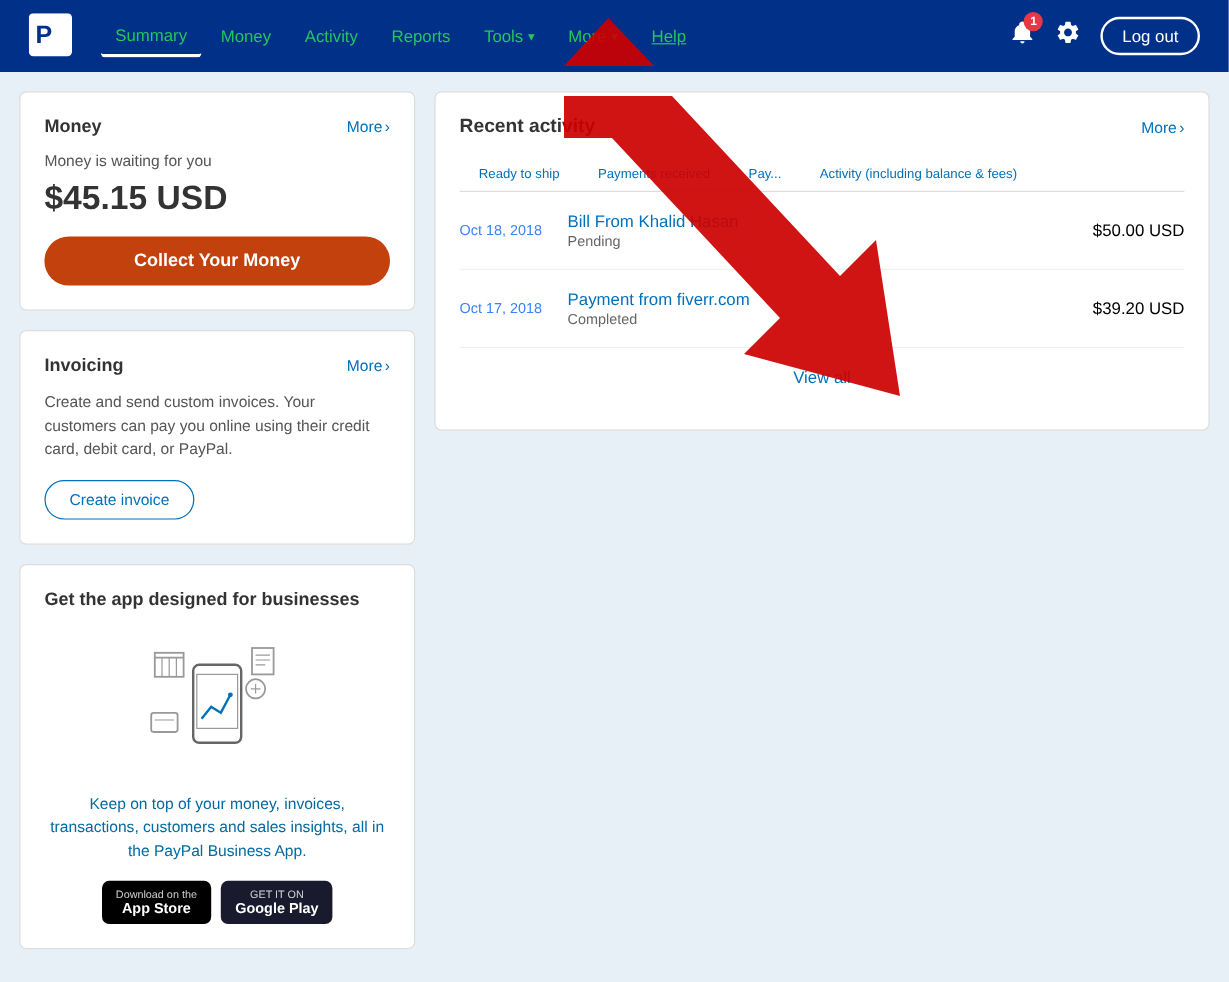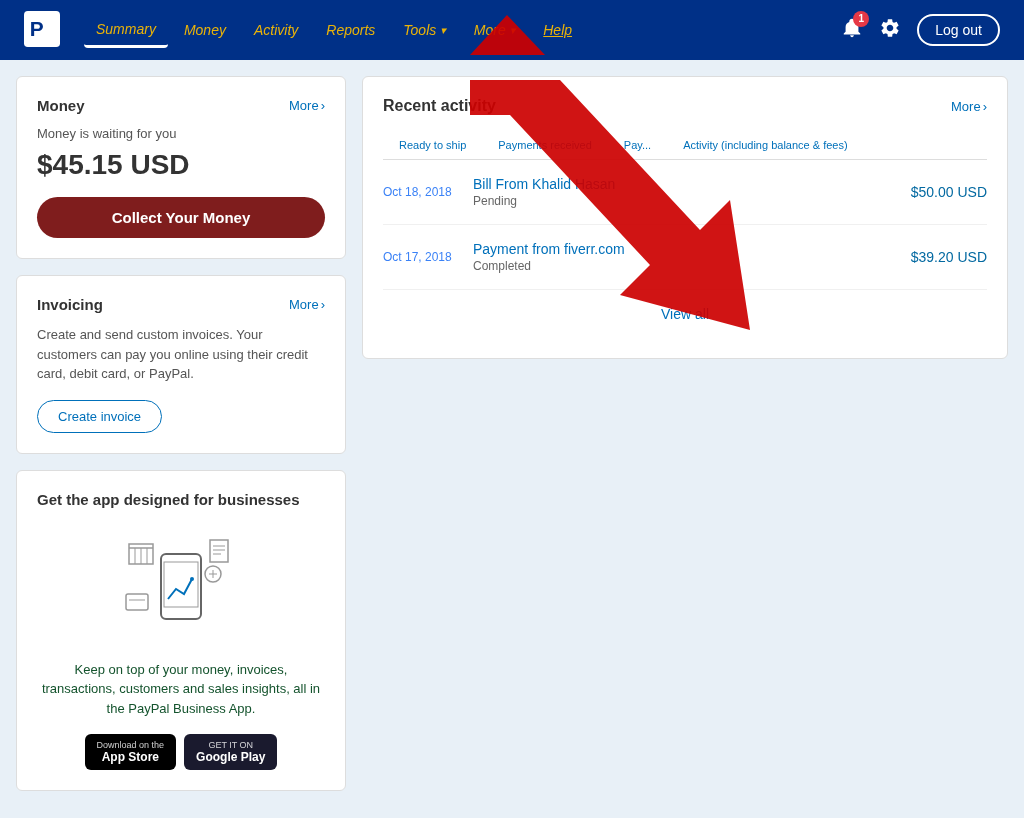"Summary" .nav-item { color: #eab308 -> #22c55e; font-style: italic -> none }
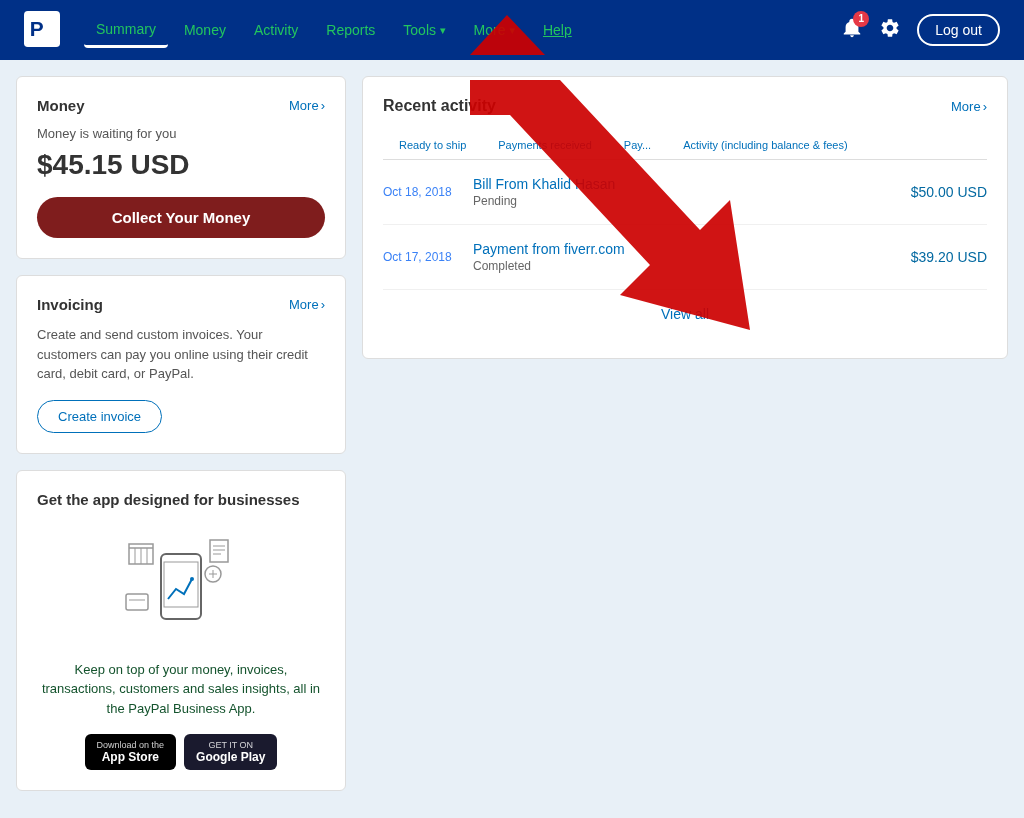"$50.00 USD" .activity-amount { color: #0369a1 -> #000000 }
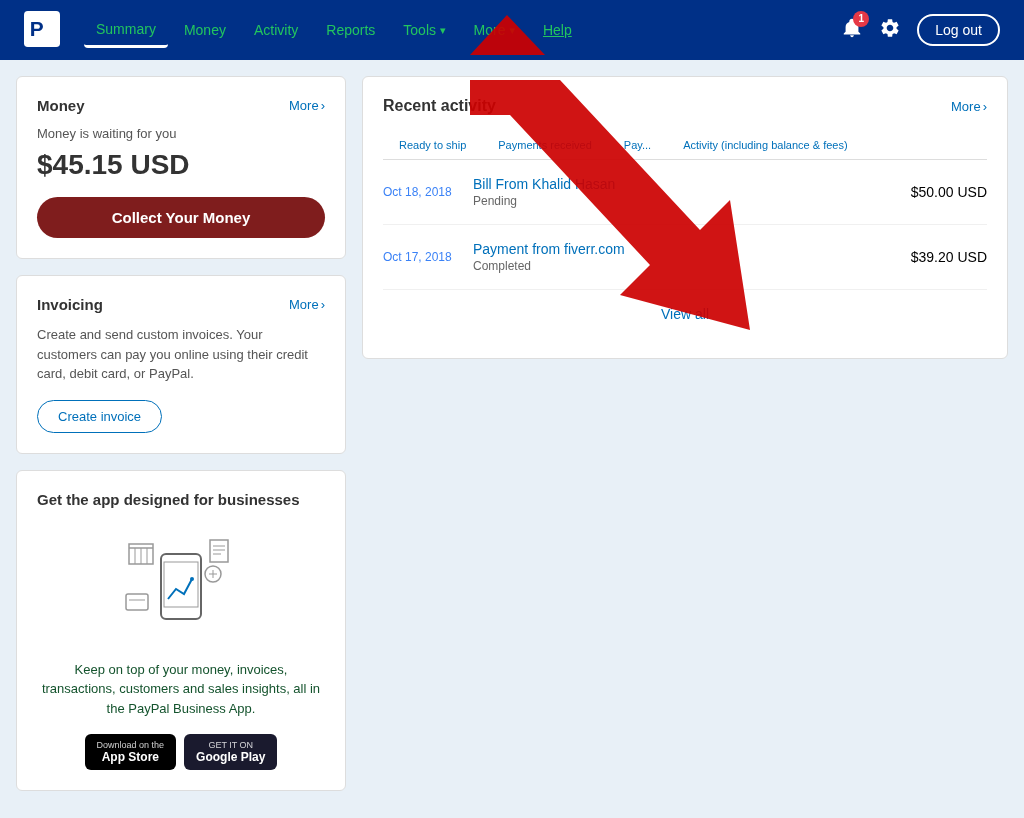"Collect Your Money" .collect-btn { background: #7f1d1d -> #c2410c }
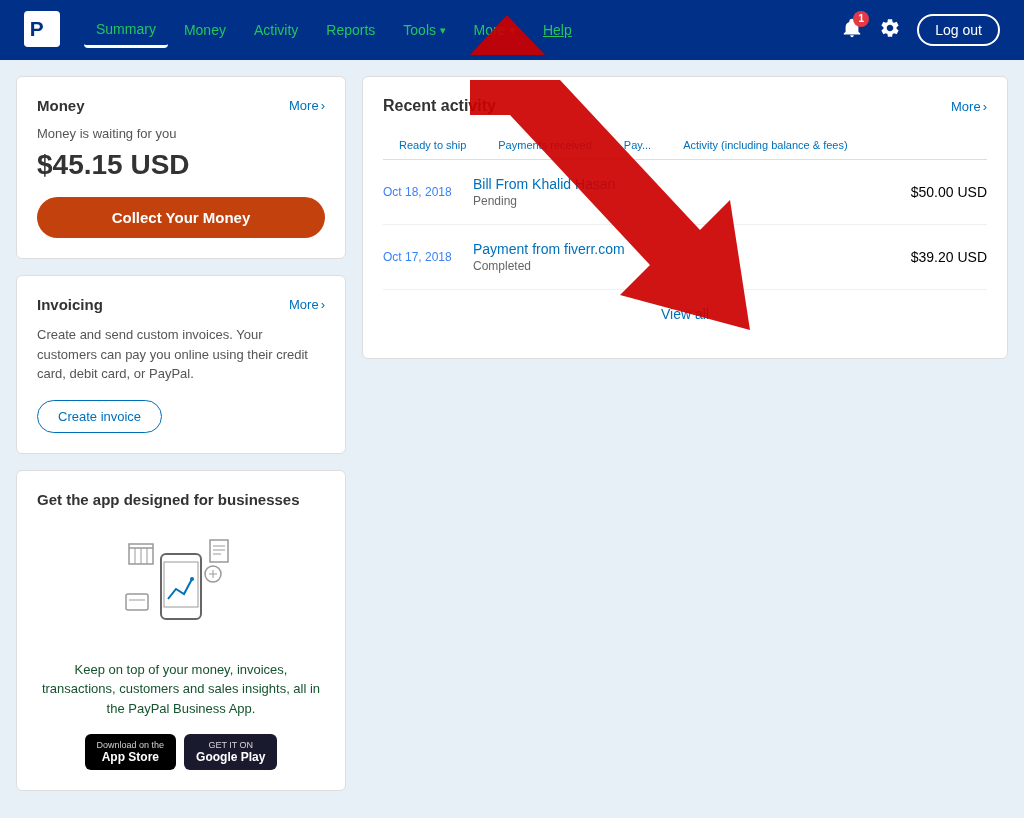"Keep on top of your" .app-desc { color: #14532d -> #0369a1 }
